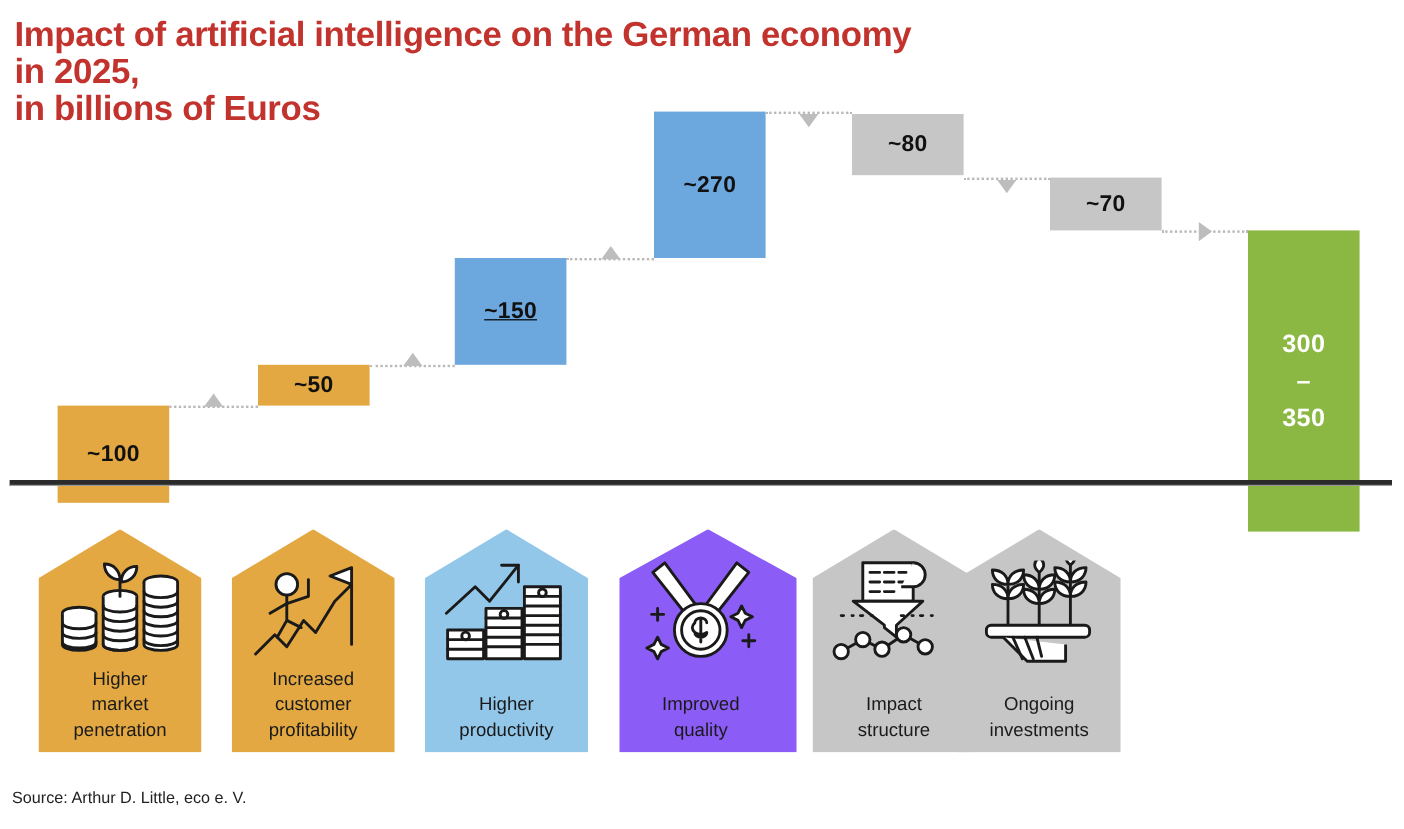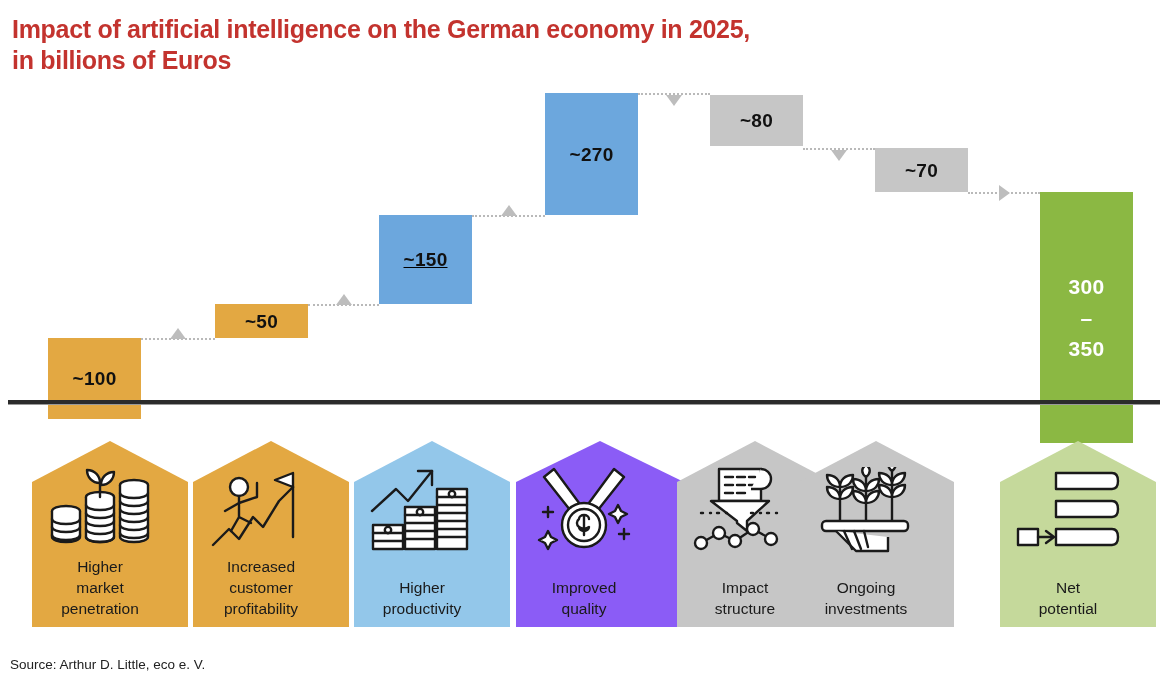"Impact of artificial intelligence on" #chart-title { font-size: 25px -> 29px }
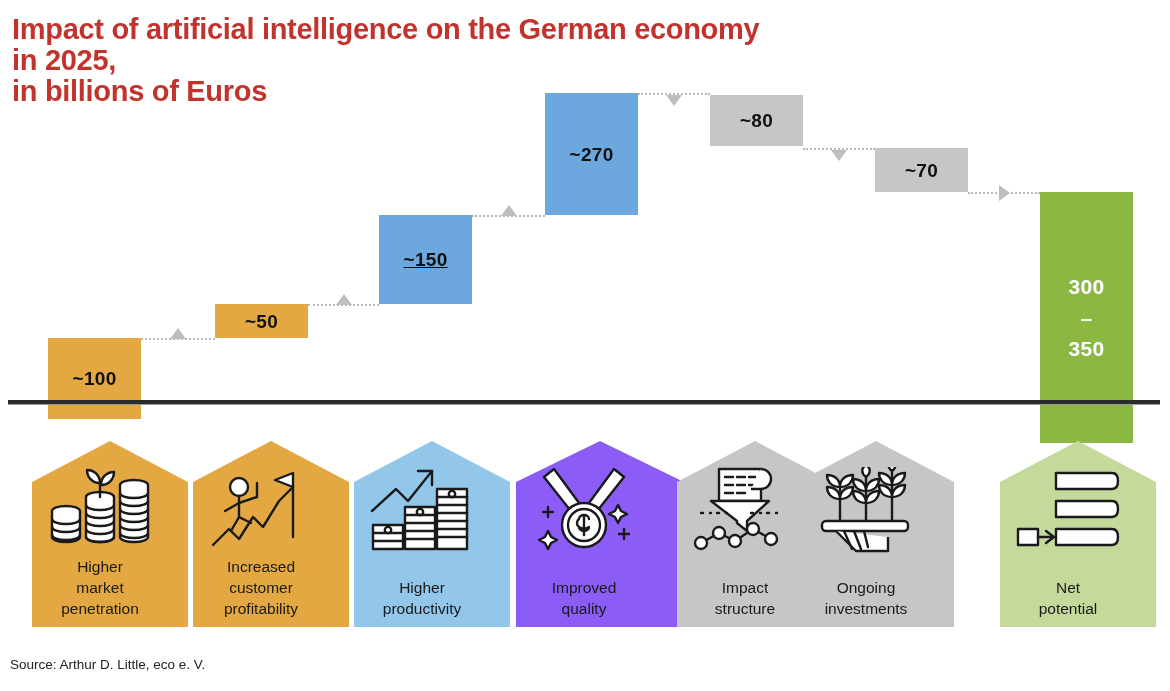"Higher" .cat { width: 156px -> 136px }
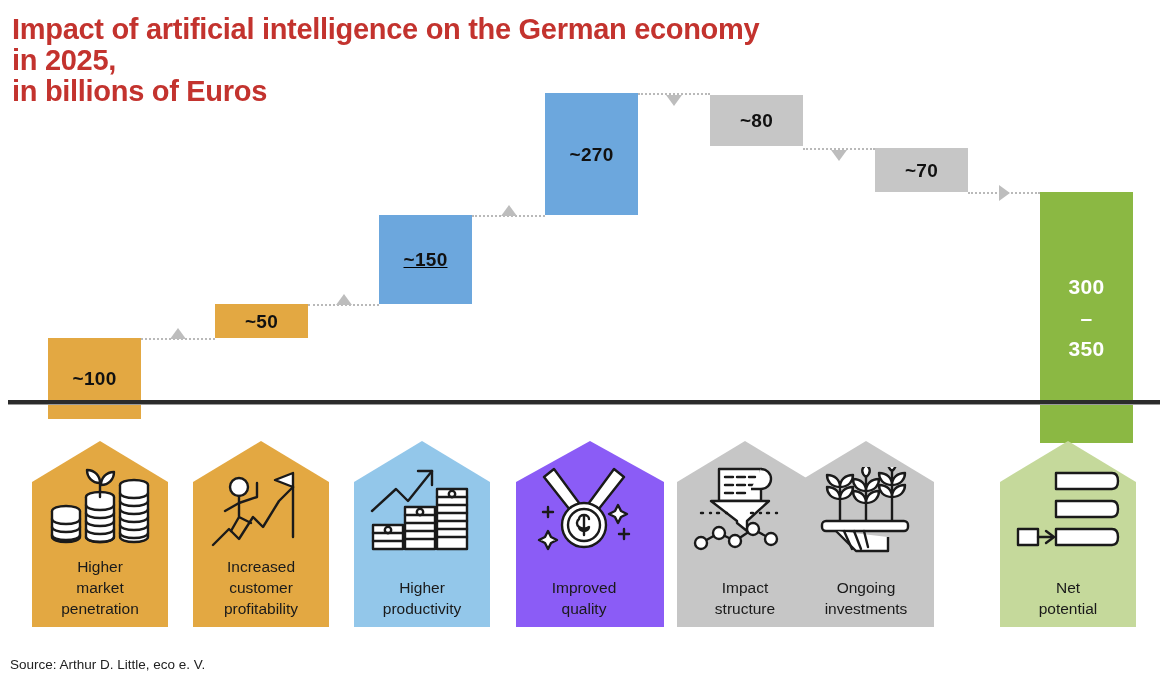"Net" div.cat { html: <div> <div> <svg> <g> <path></path> <path></path> <path></path> <rect></rect> <path></path> <path></path> </g> </svg> </div> <div> <div>Net</div> <div>potential</div> </div> </div> -> none }
